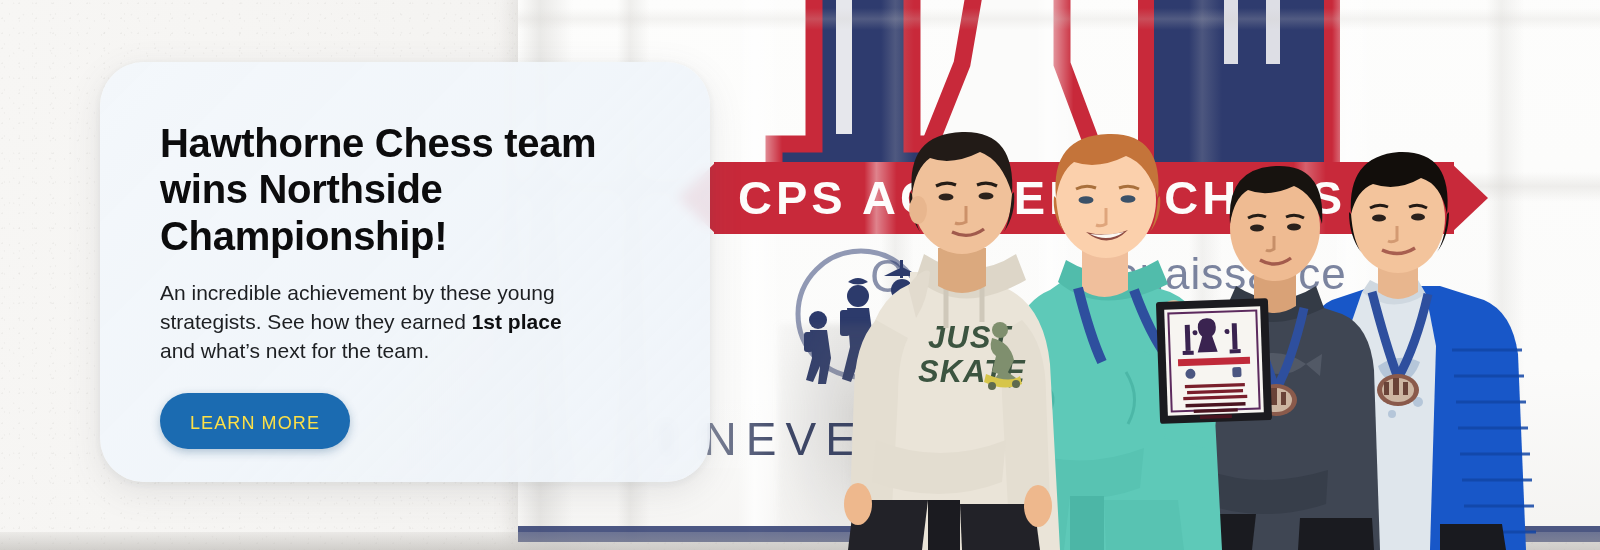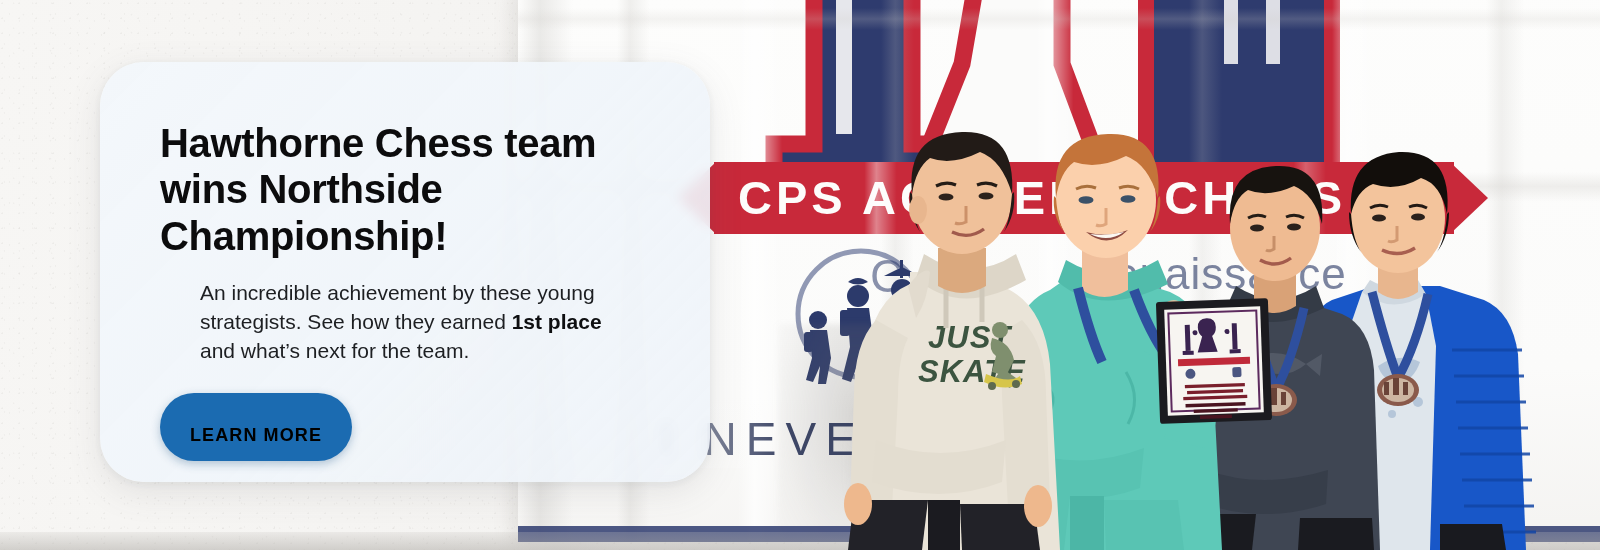"An incredible achievement by these" .card-body { margin-left: 40px -> none }
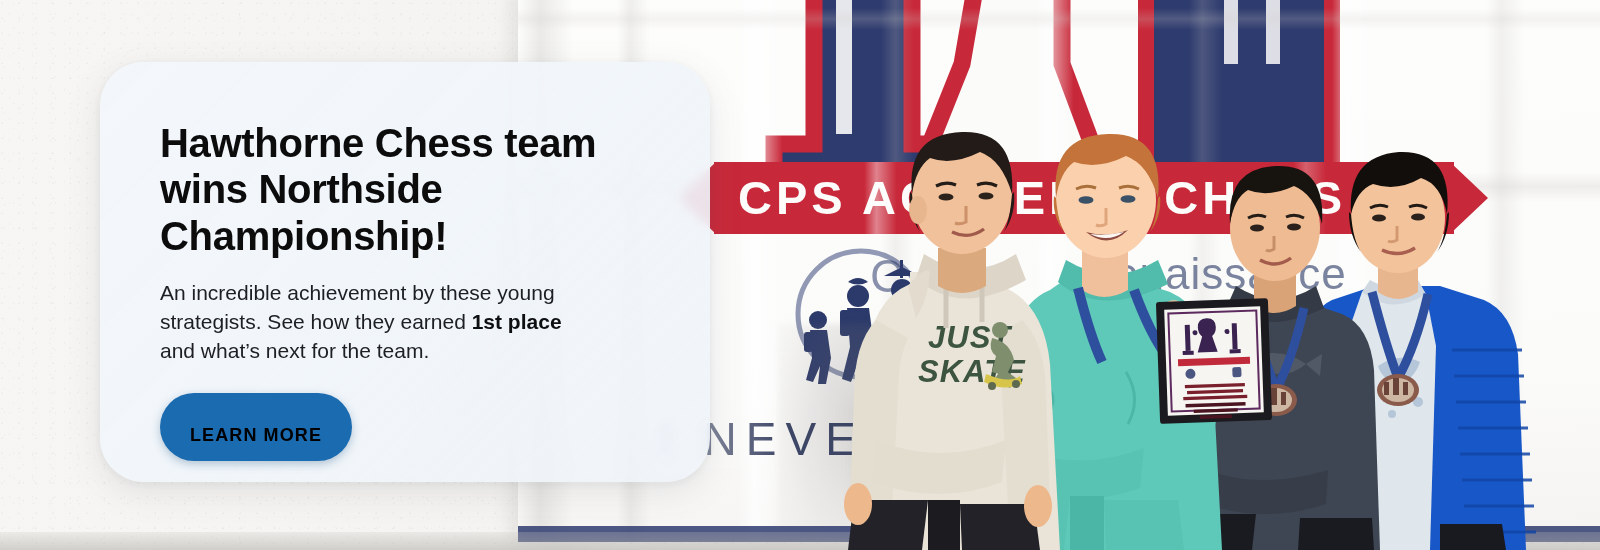"LEARN MORE" .cta { color: #000000 -> #fde047; font-weight: 700 -> 400; padding: 32px 30px 15px 30px -> 20px 30px 15px 30px }
